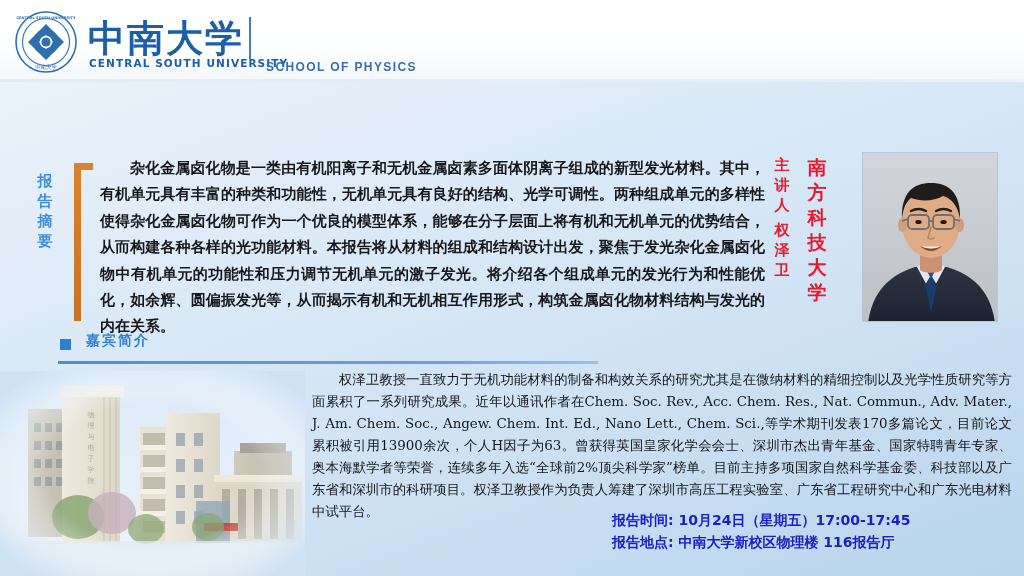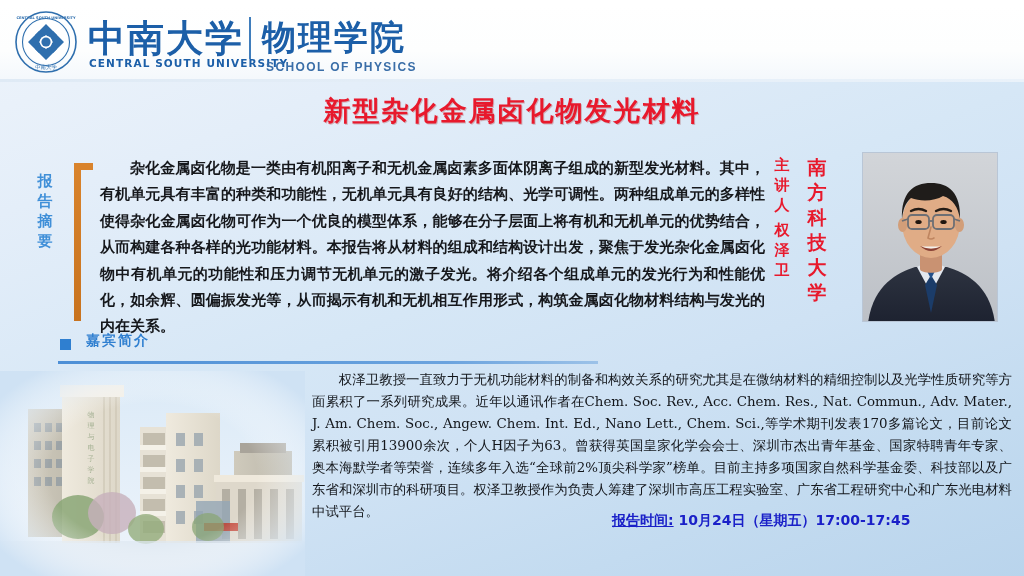"物理学院" div { html: <div>物理学院</div> -> none }
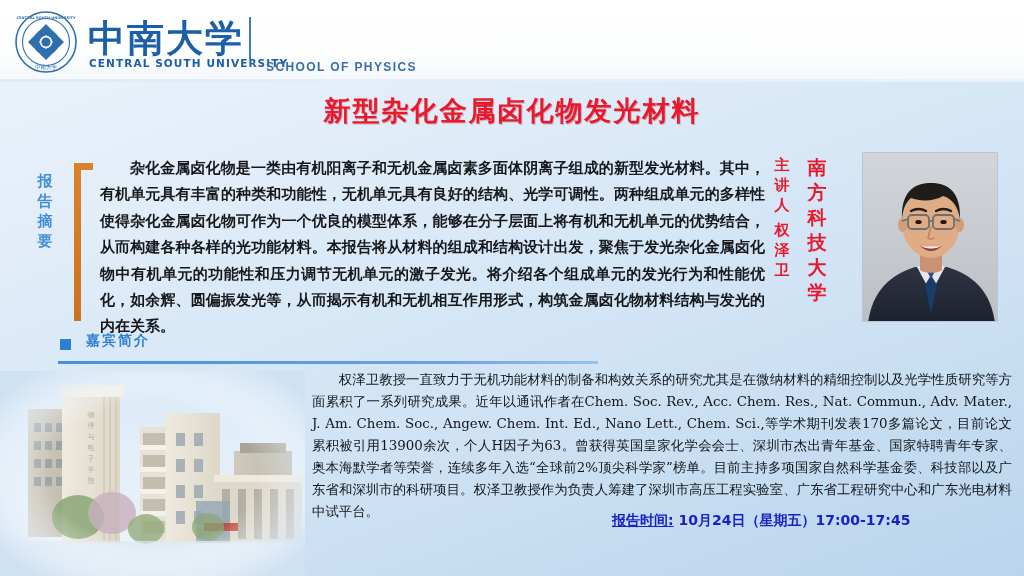"新型杂化金属卤化物发光材料" div { html: <div>新型杂化金属卤化物发光材料</div> -> none }
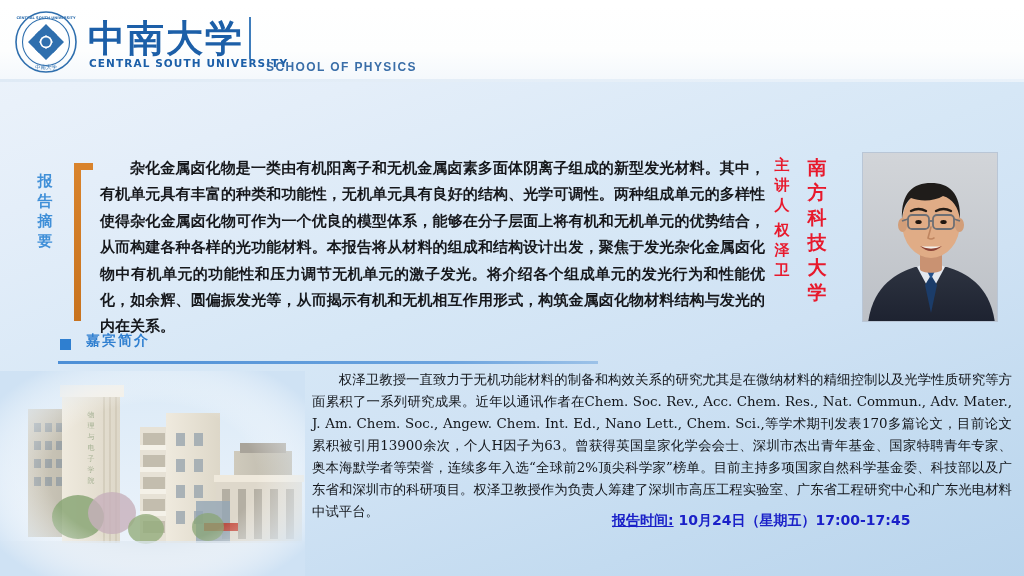"报告时间:" #event-details .lbl { text-decoration: underline -> none }
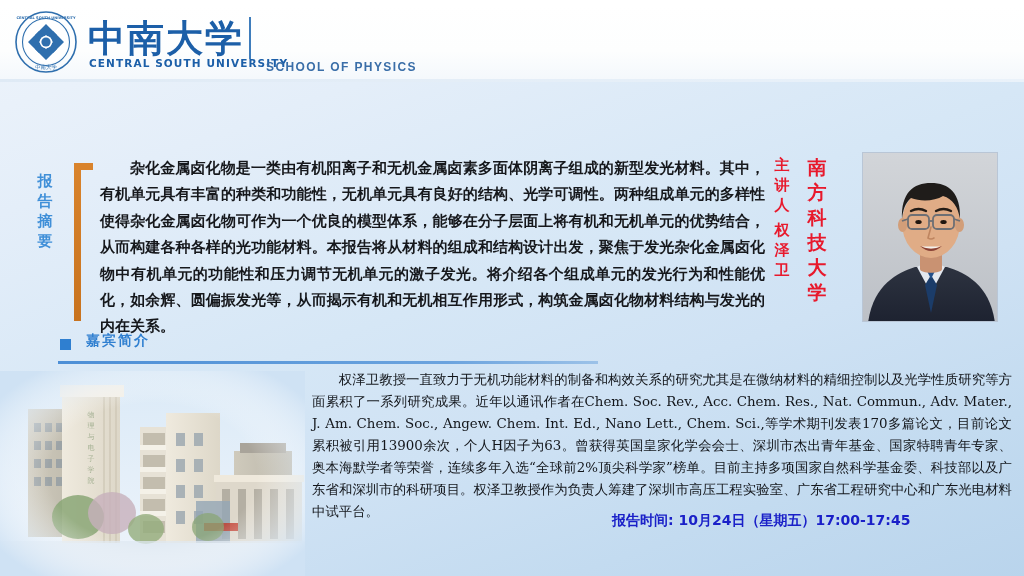"报告地点: 中南大学新校区物理楼 116报告厅" div.row { html: none -> <div> <span>报告地点:</span> <span>中南大学新校区物理楼 116报告厅</span> </div> }
